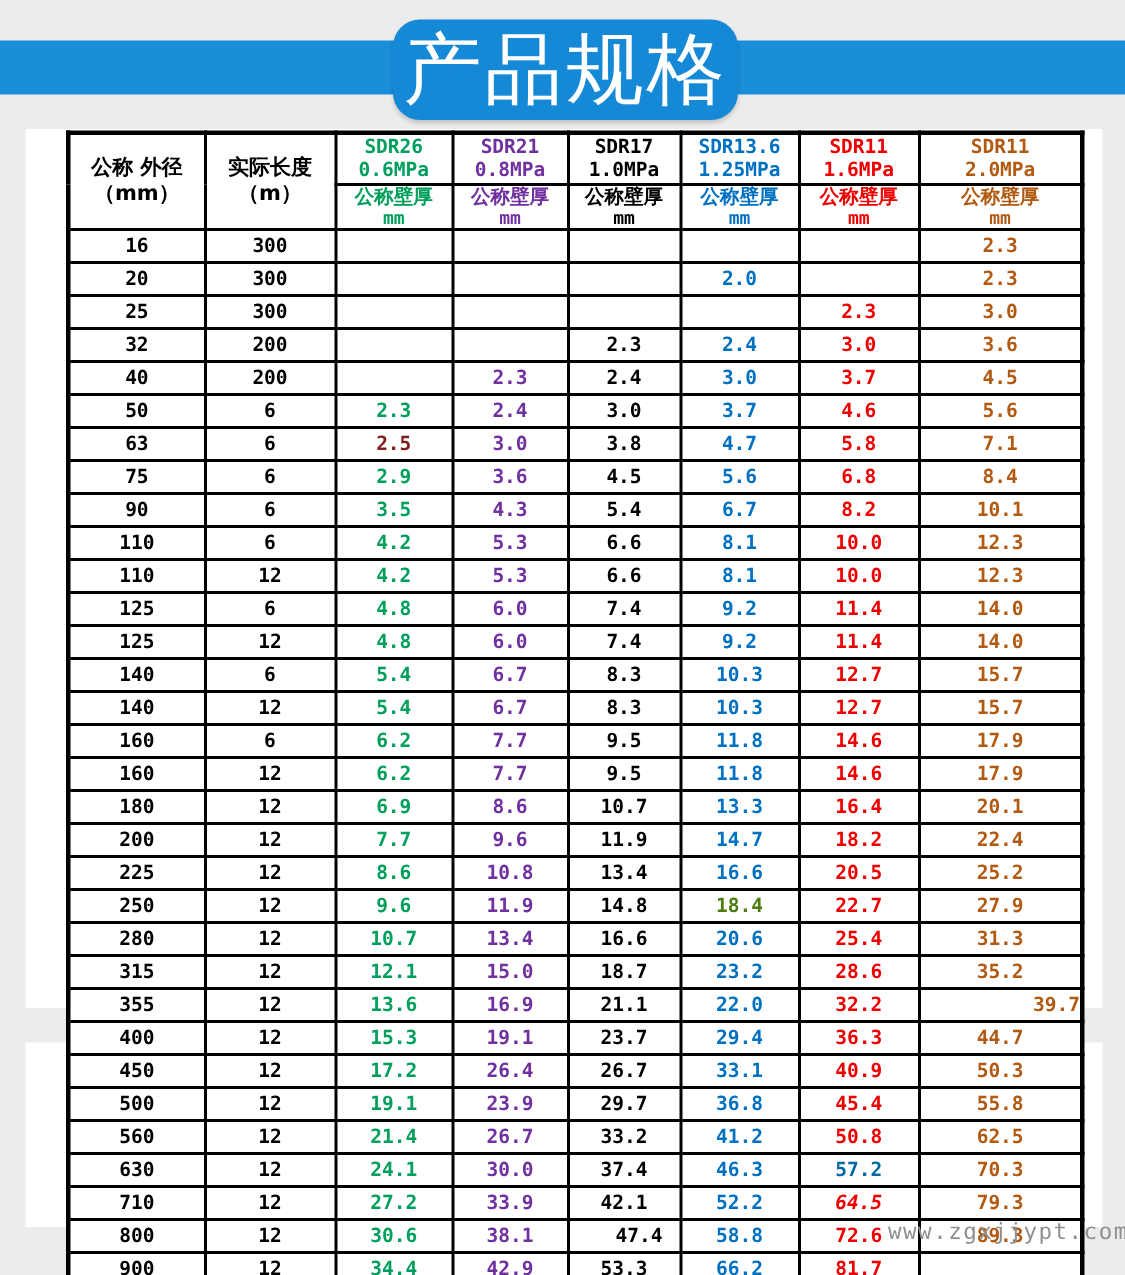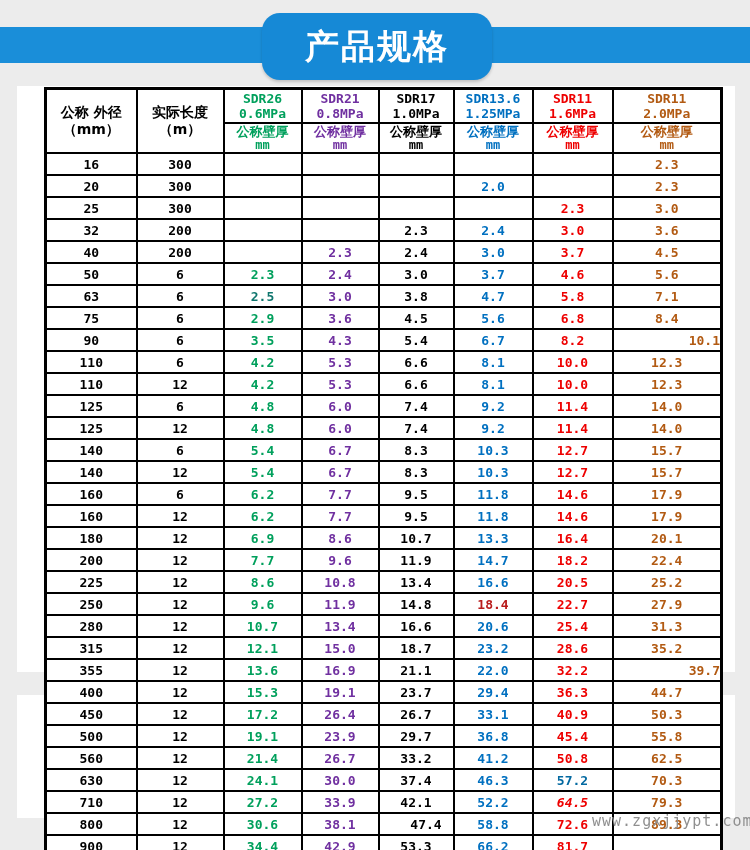"产品规格" .badge span { font-size: 34px -> 52px; font-weight: bold -> normal }
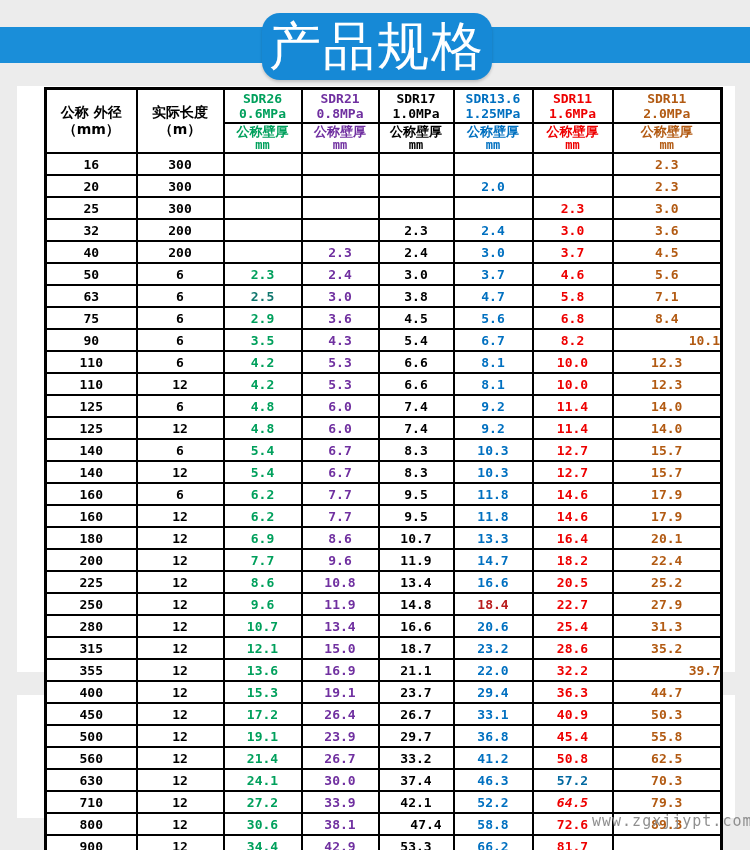"2.5" td { color: #0f766e -> #7f1d1d }
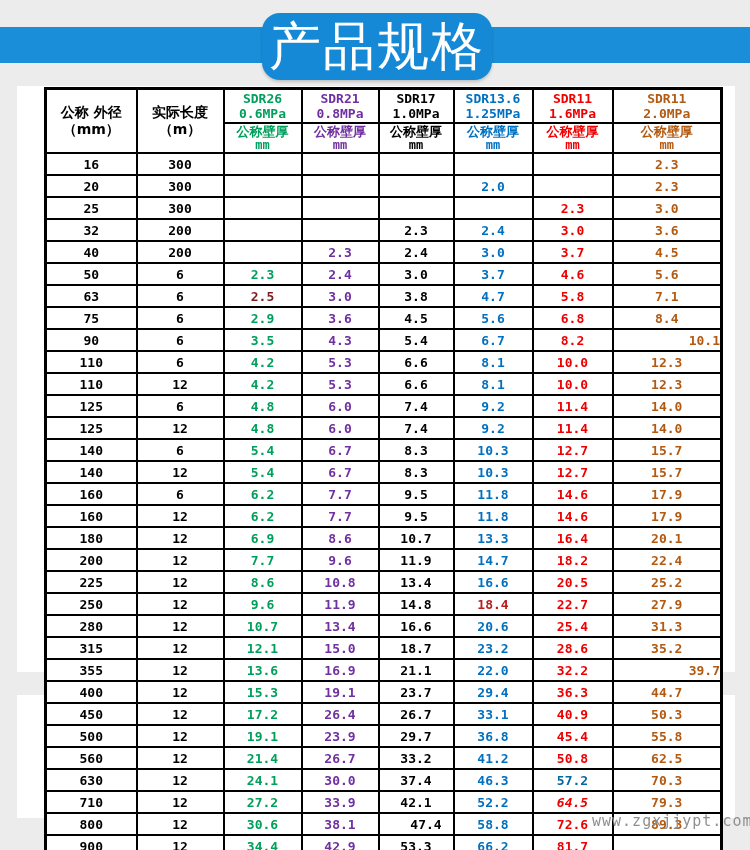"10.1" td { text-align: right -> none }
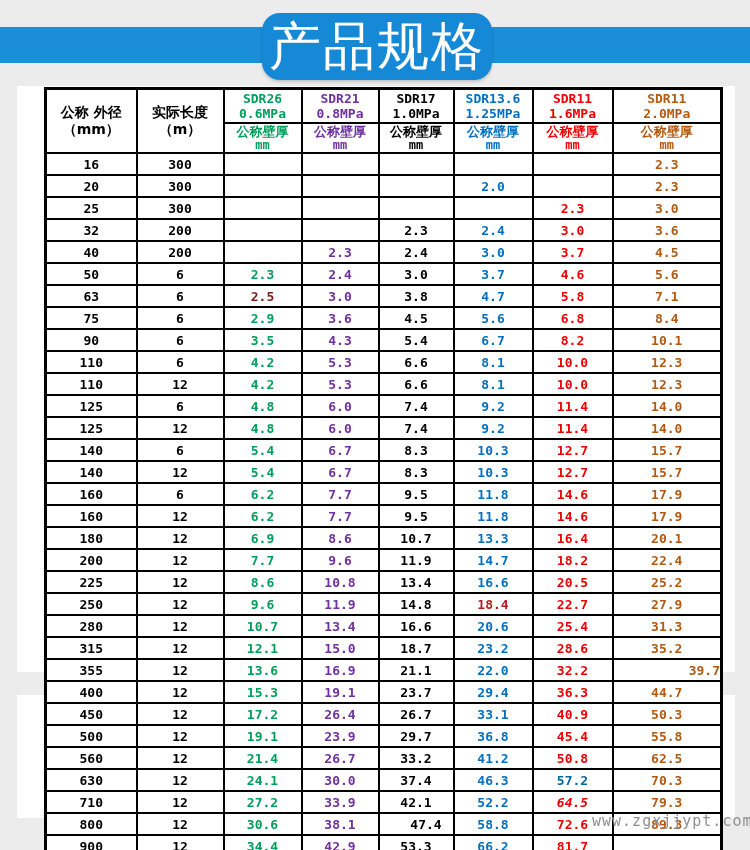"18.4" td { color: #b91c1c -> #4d7c0f }
